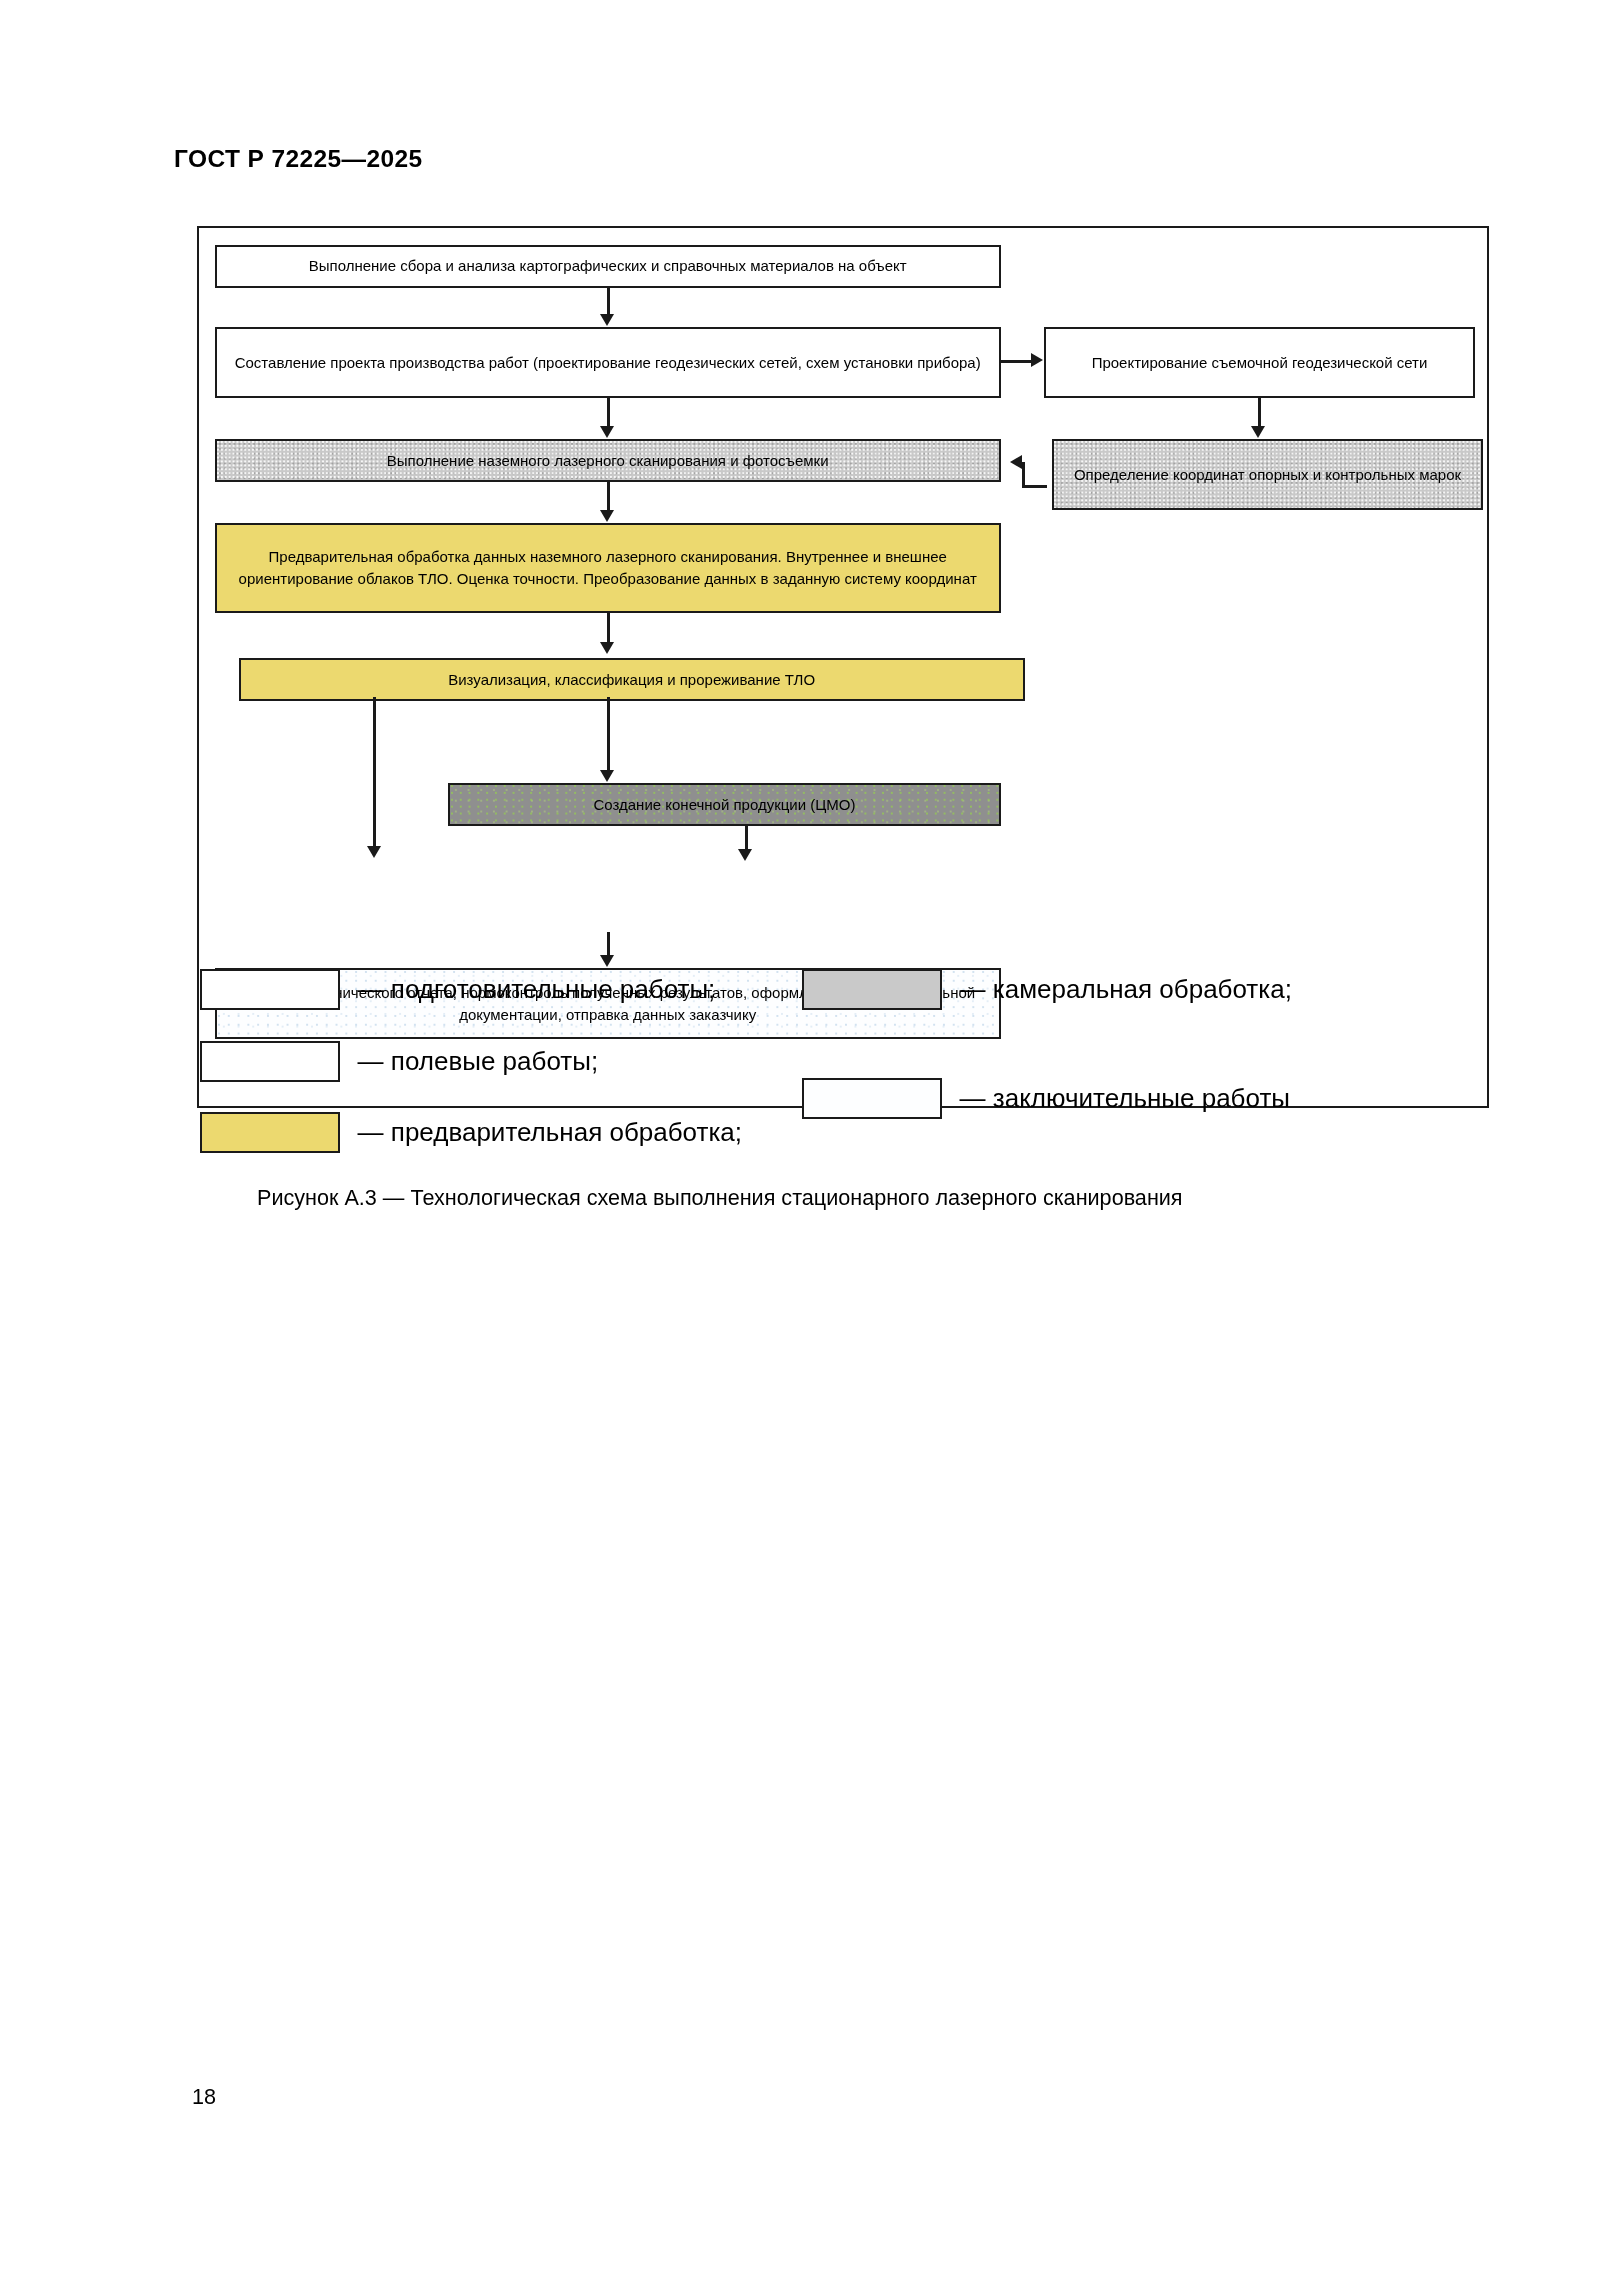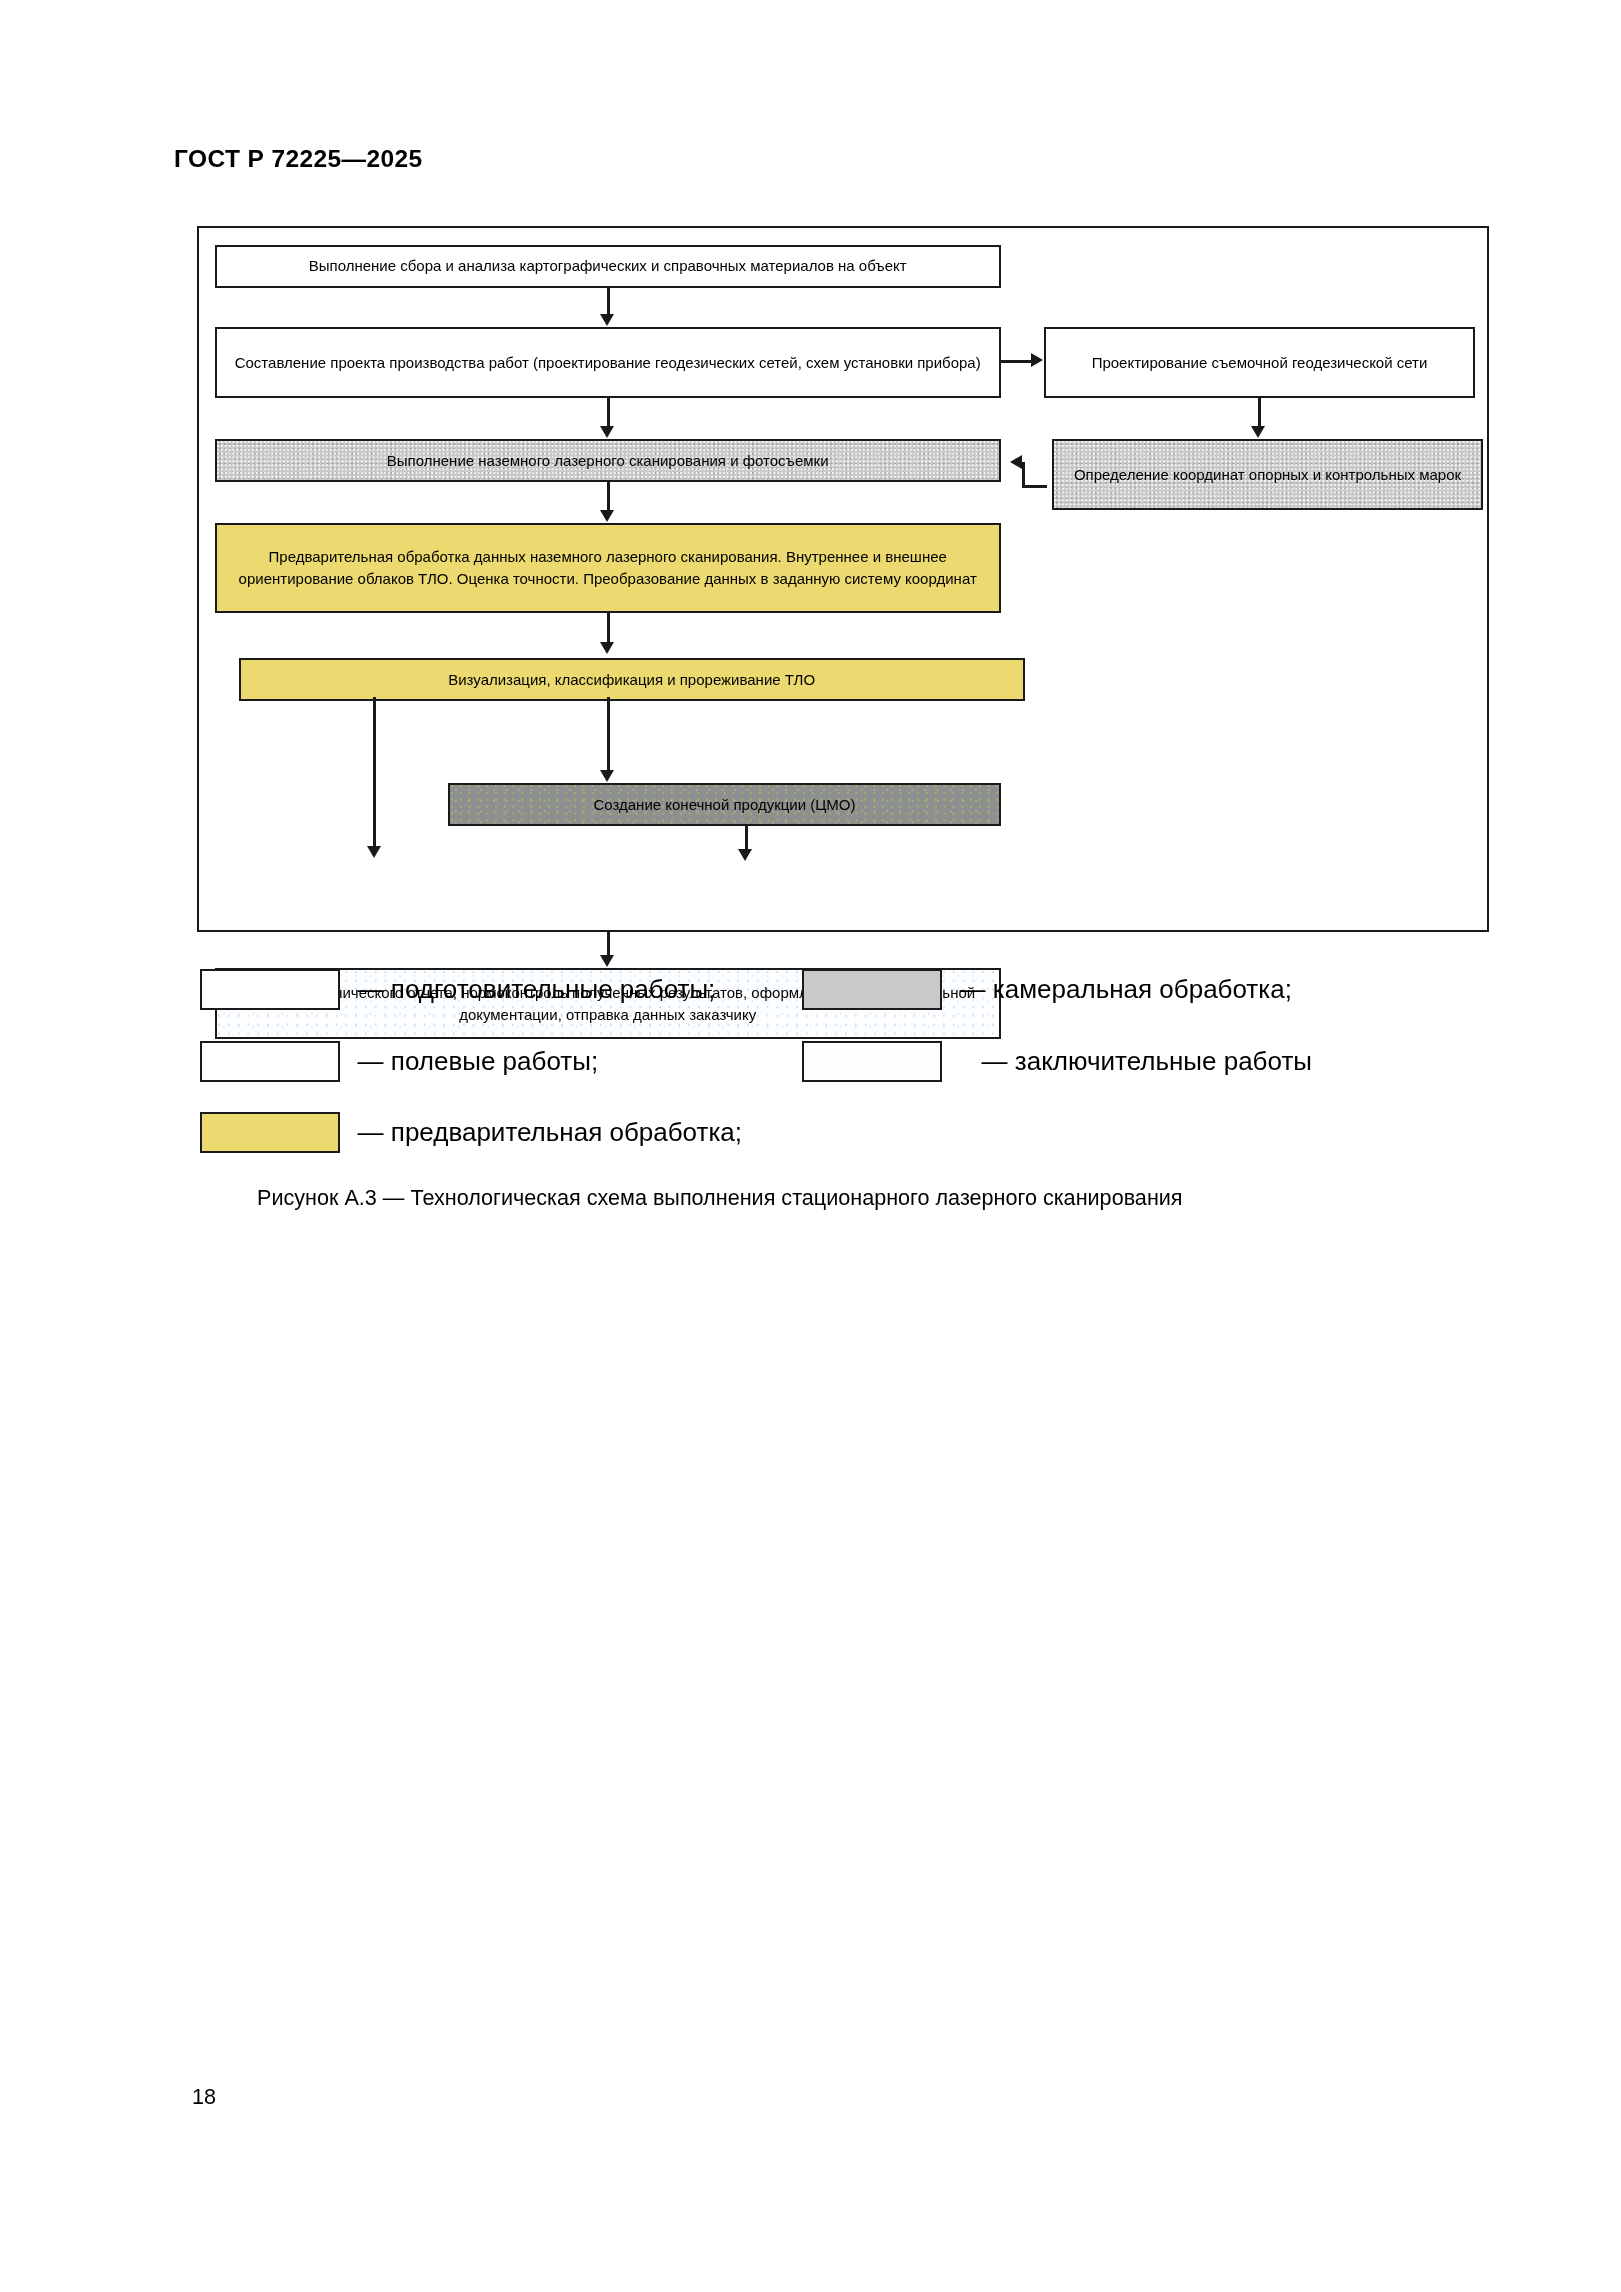"Выполнение сбора и анализа" .figure-frame { height: 706px -> 882px }
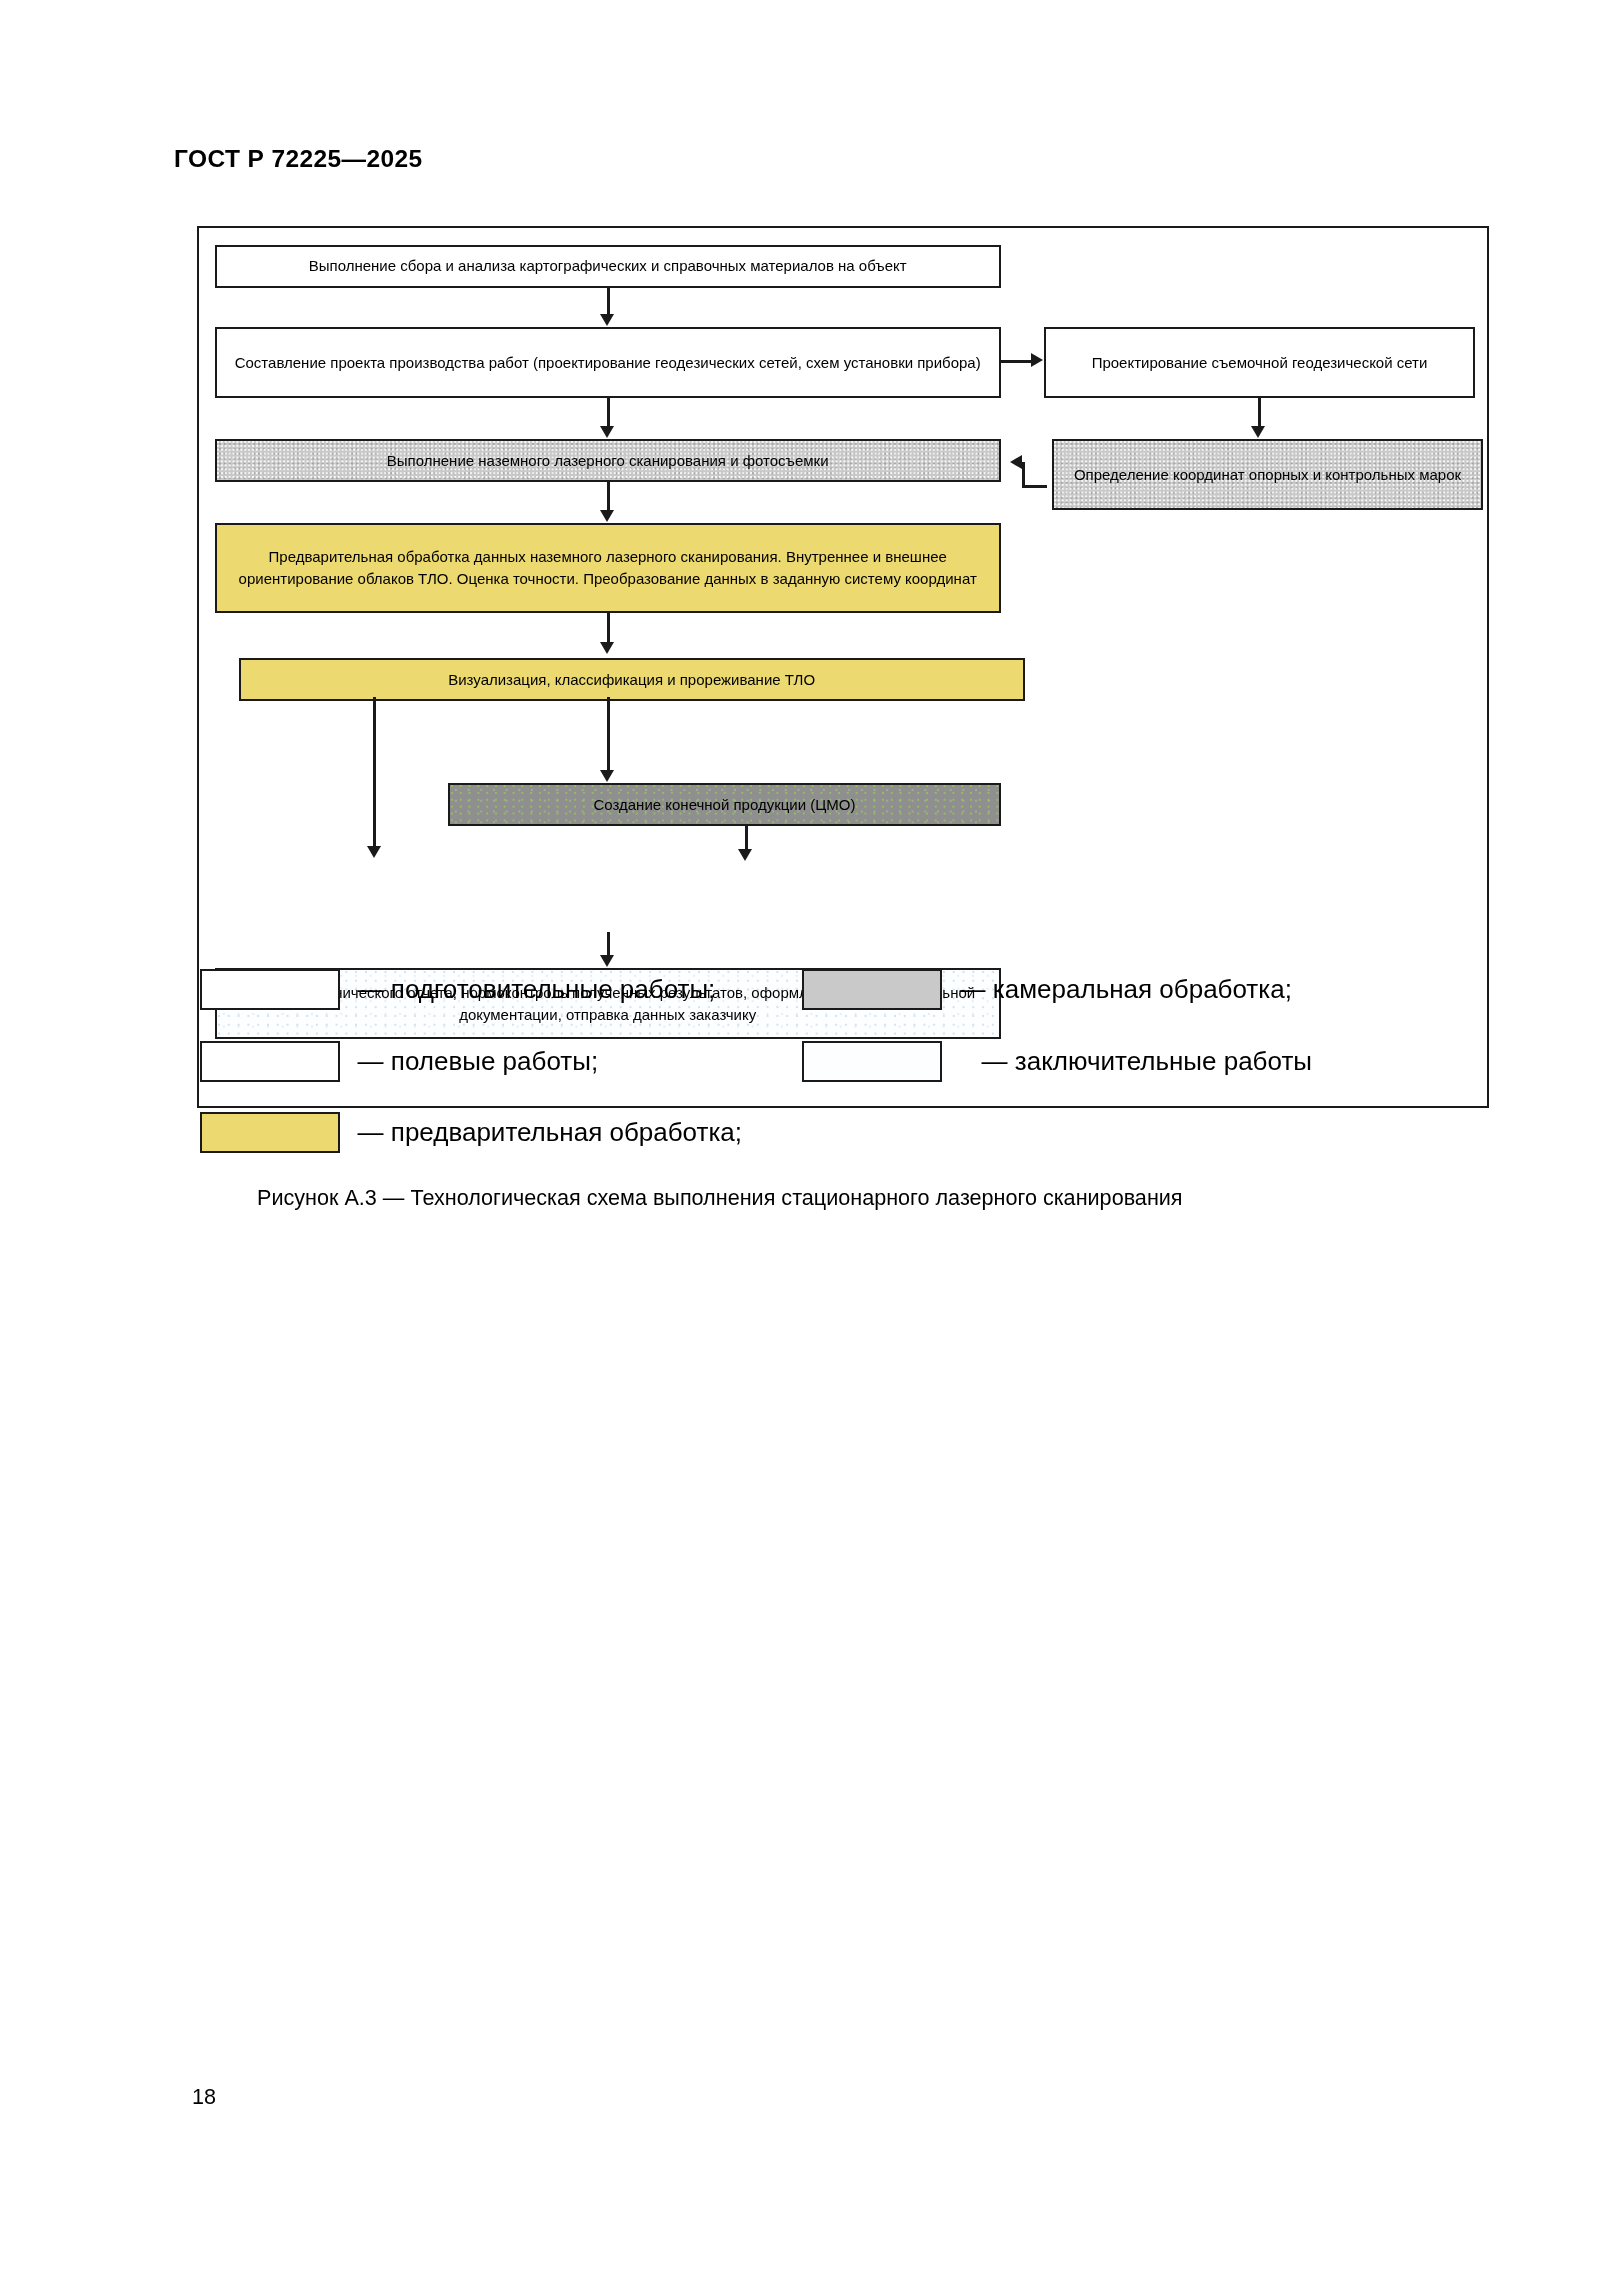"— заключительные работы" div.legend-row { gap: 22px -> none; top: 1041px -> 1078px }
